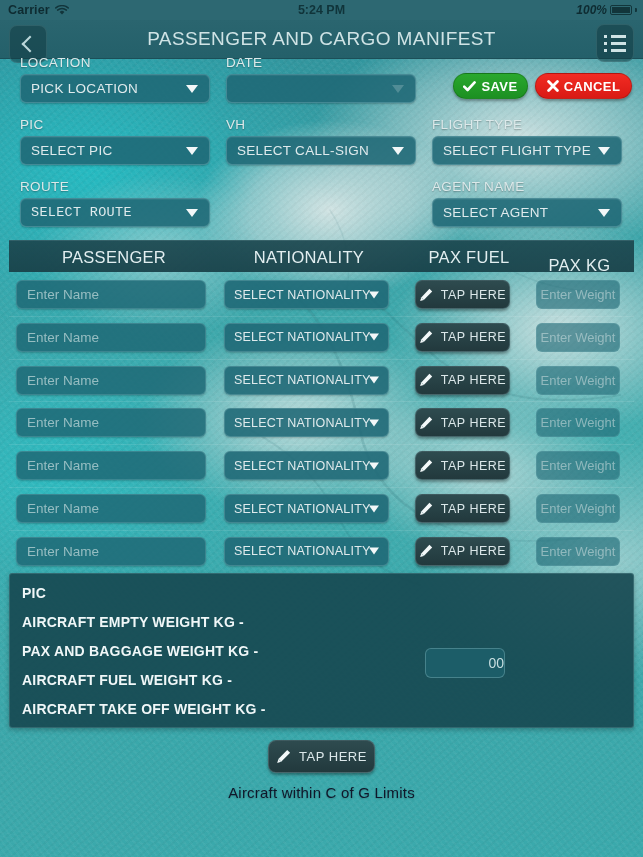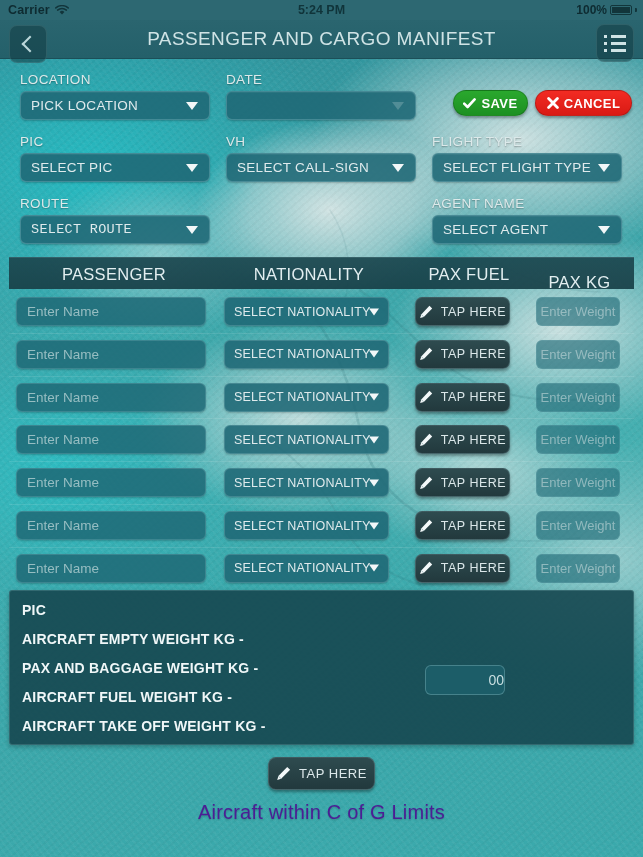"100%" #statusbar .batt { font-style: none -> italic }
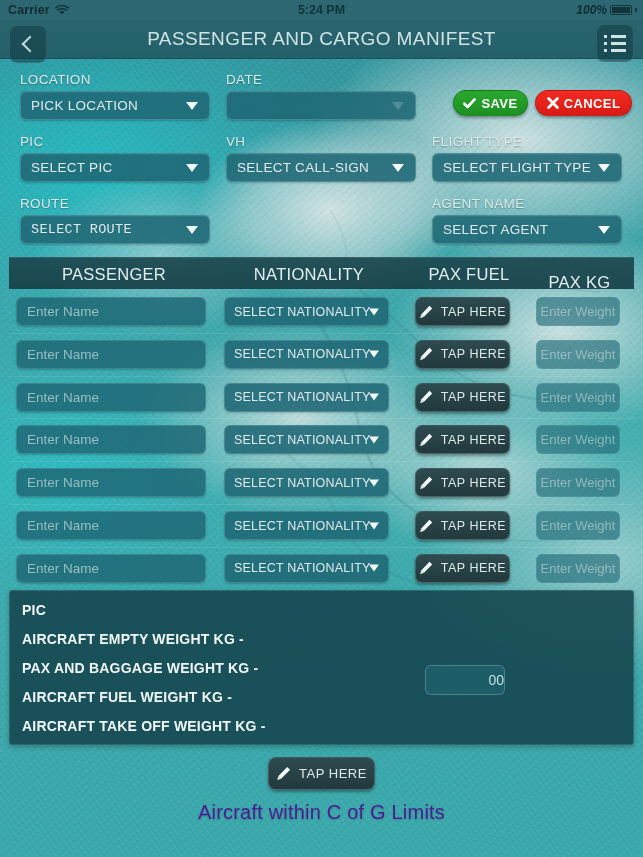"LOCATION" #content { top: 59px -> 42px }
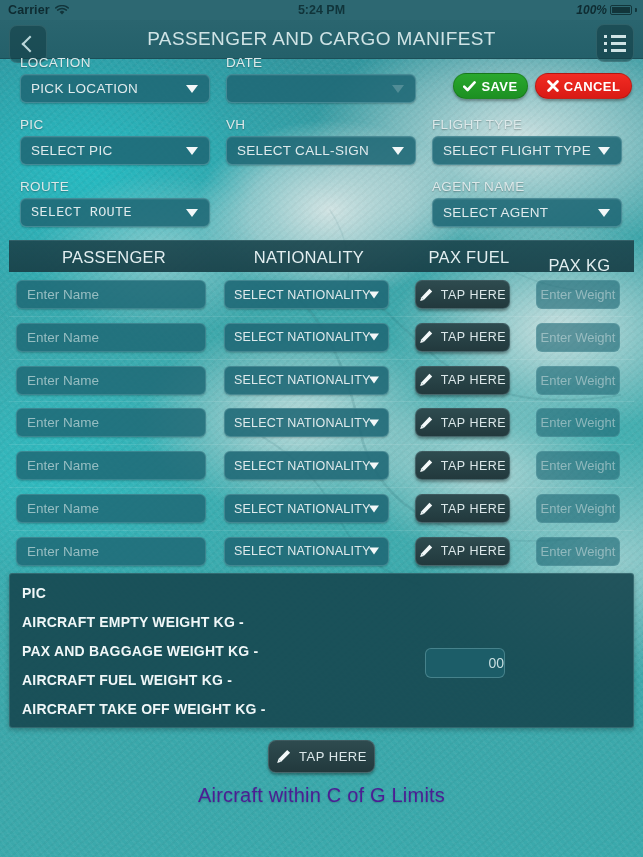"Aircraft within C of G" #cofg { color: #4c1d95 -> #0f172a; font-size: 20px -> 15px }
